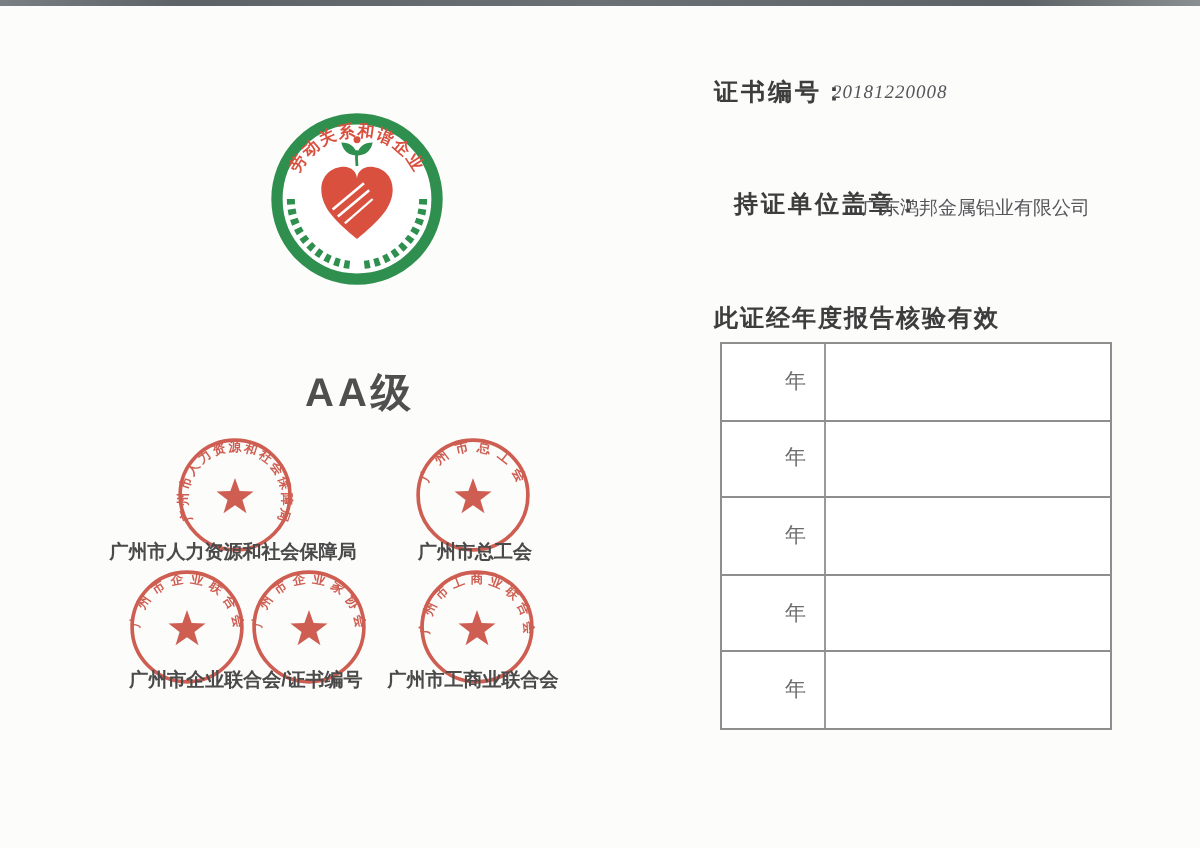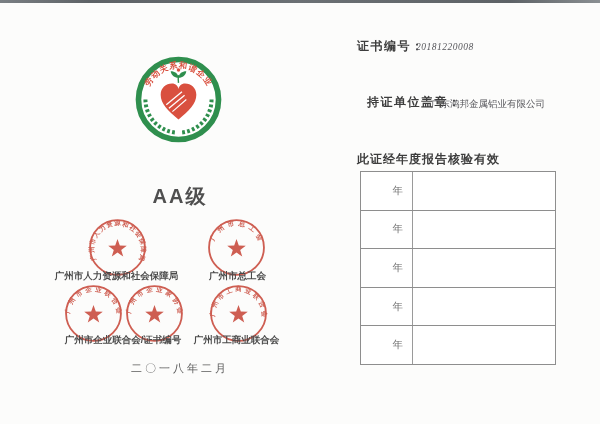"二〇一八年二月" div.date-line { html: <div>二〇一八年二月</div> -> none }
